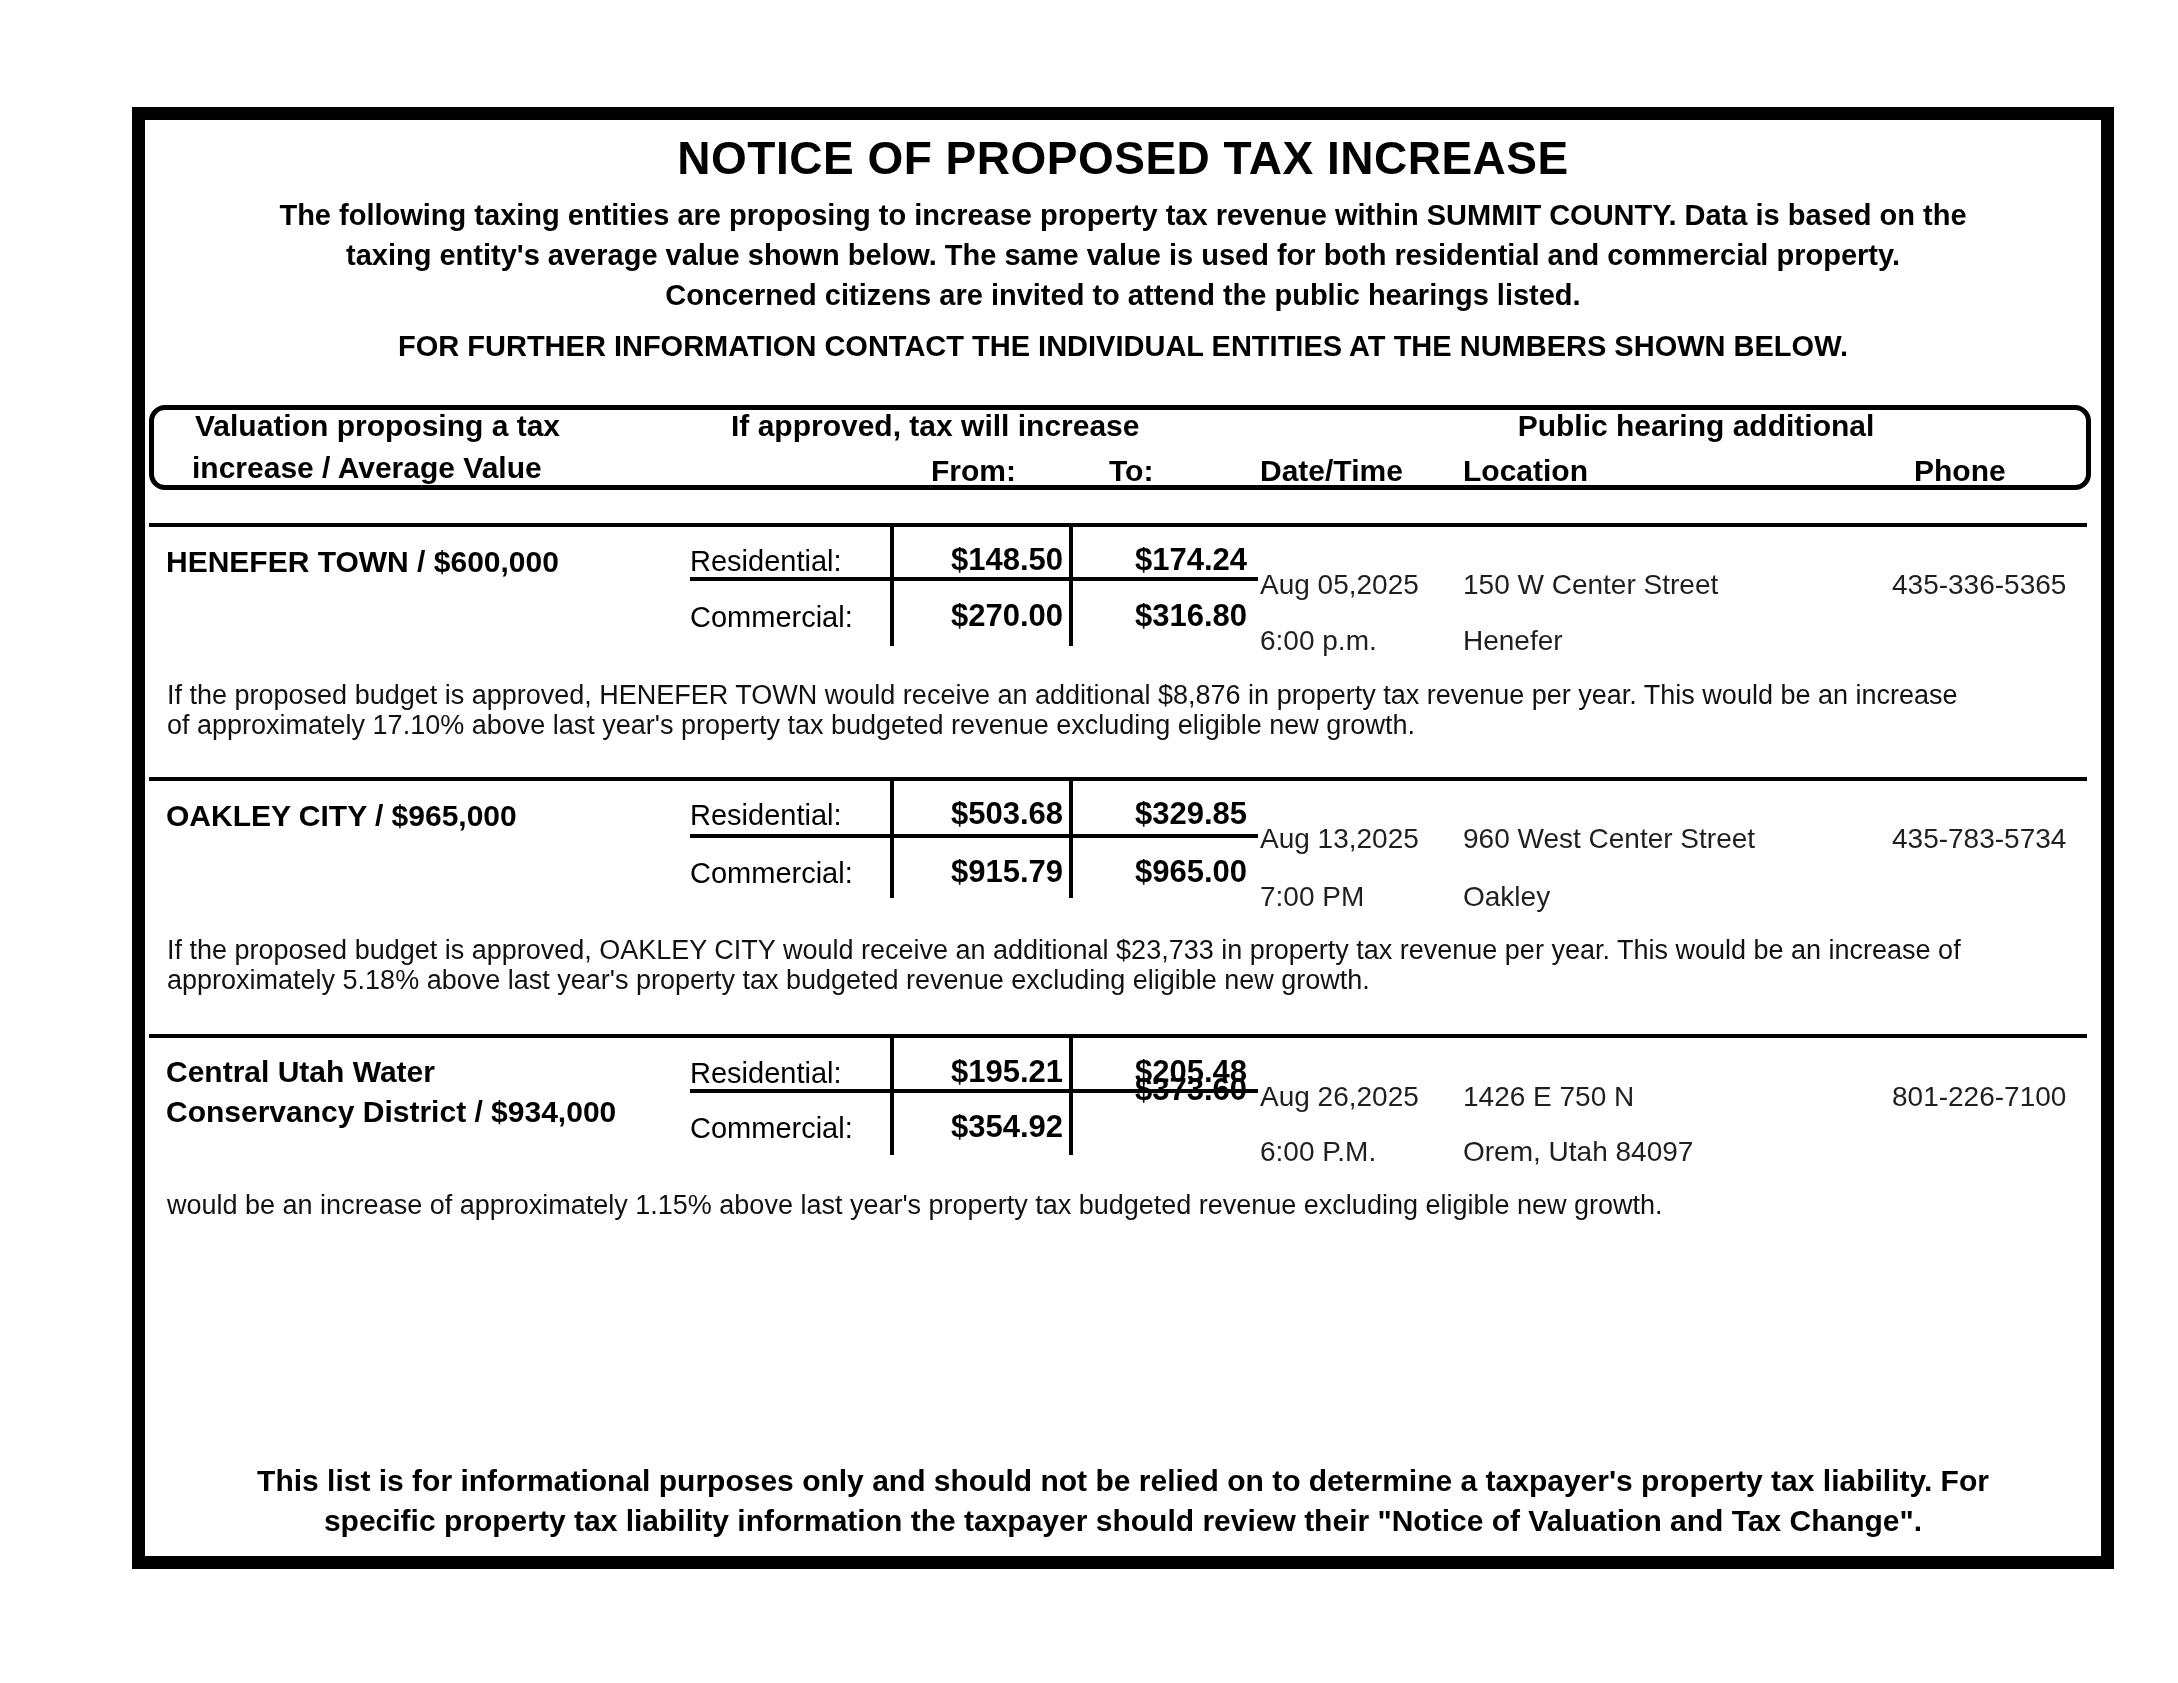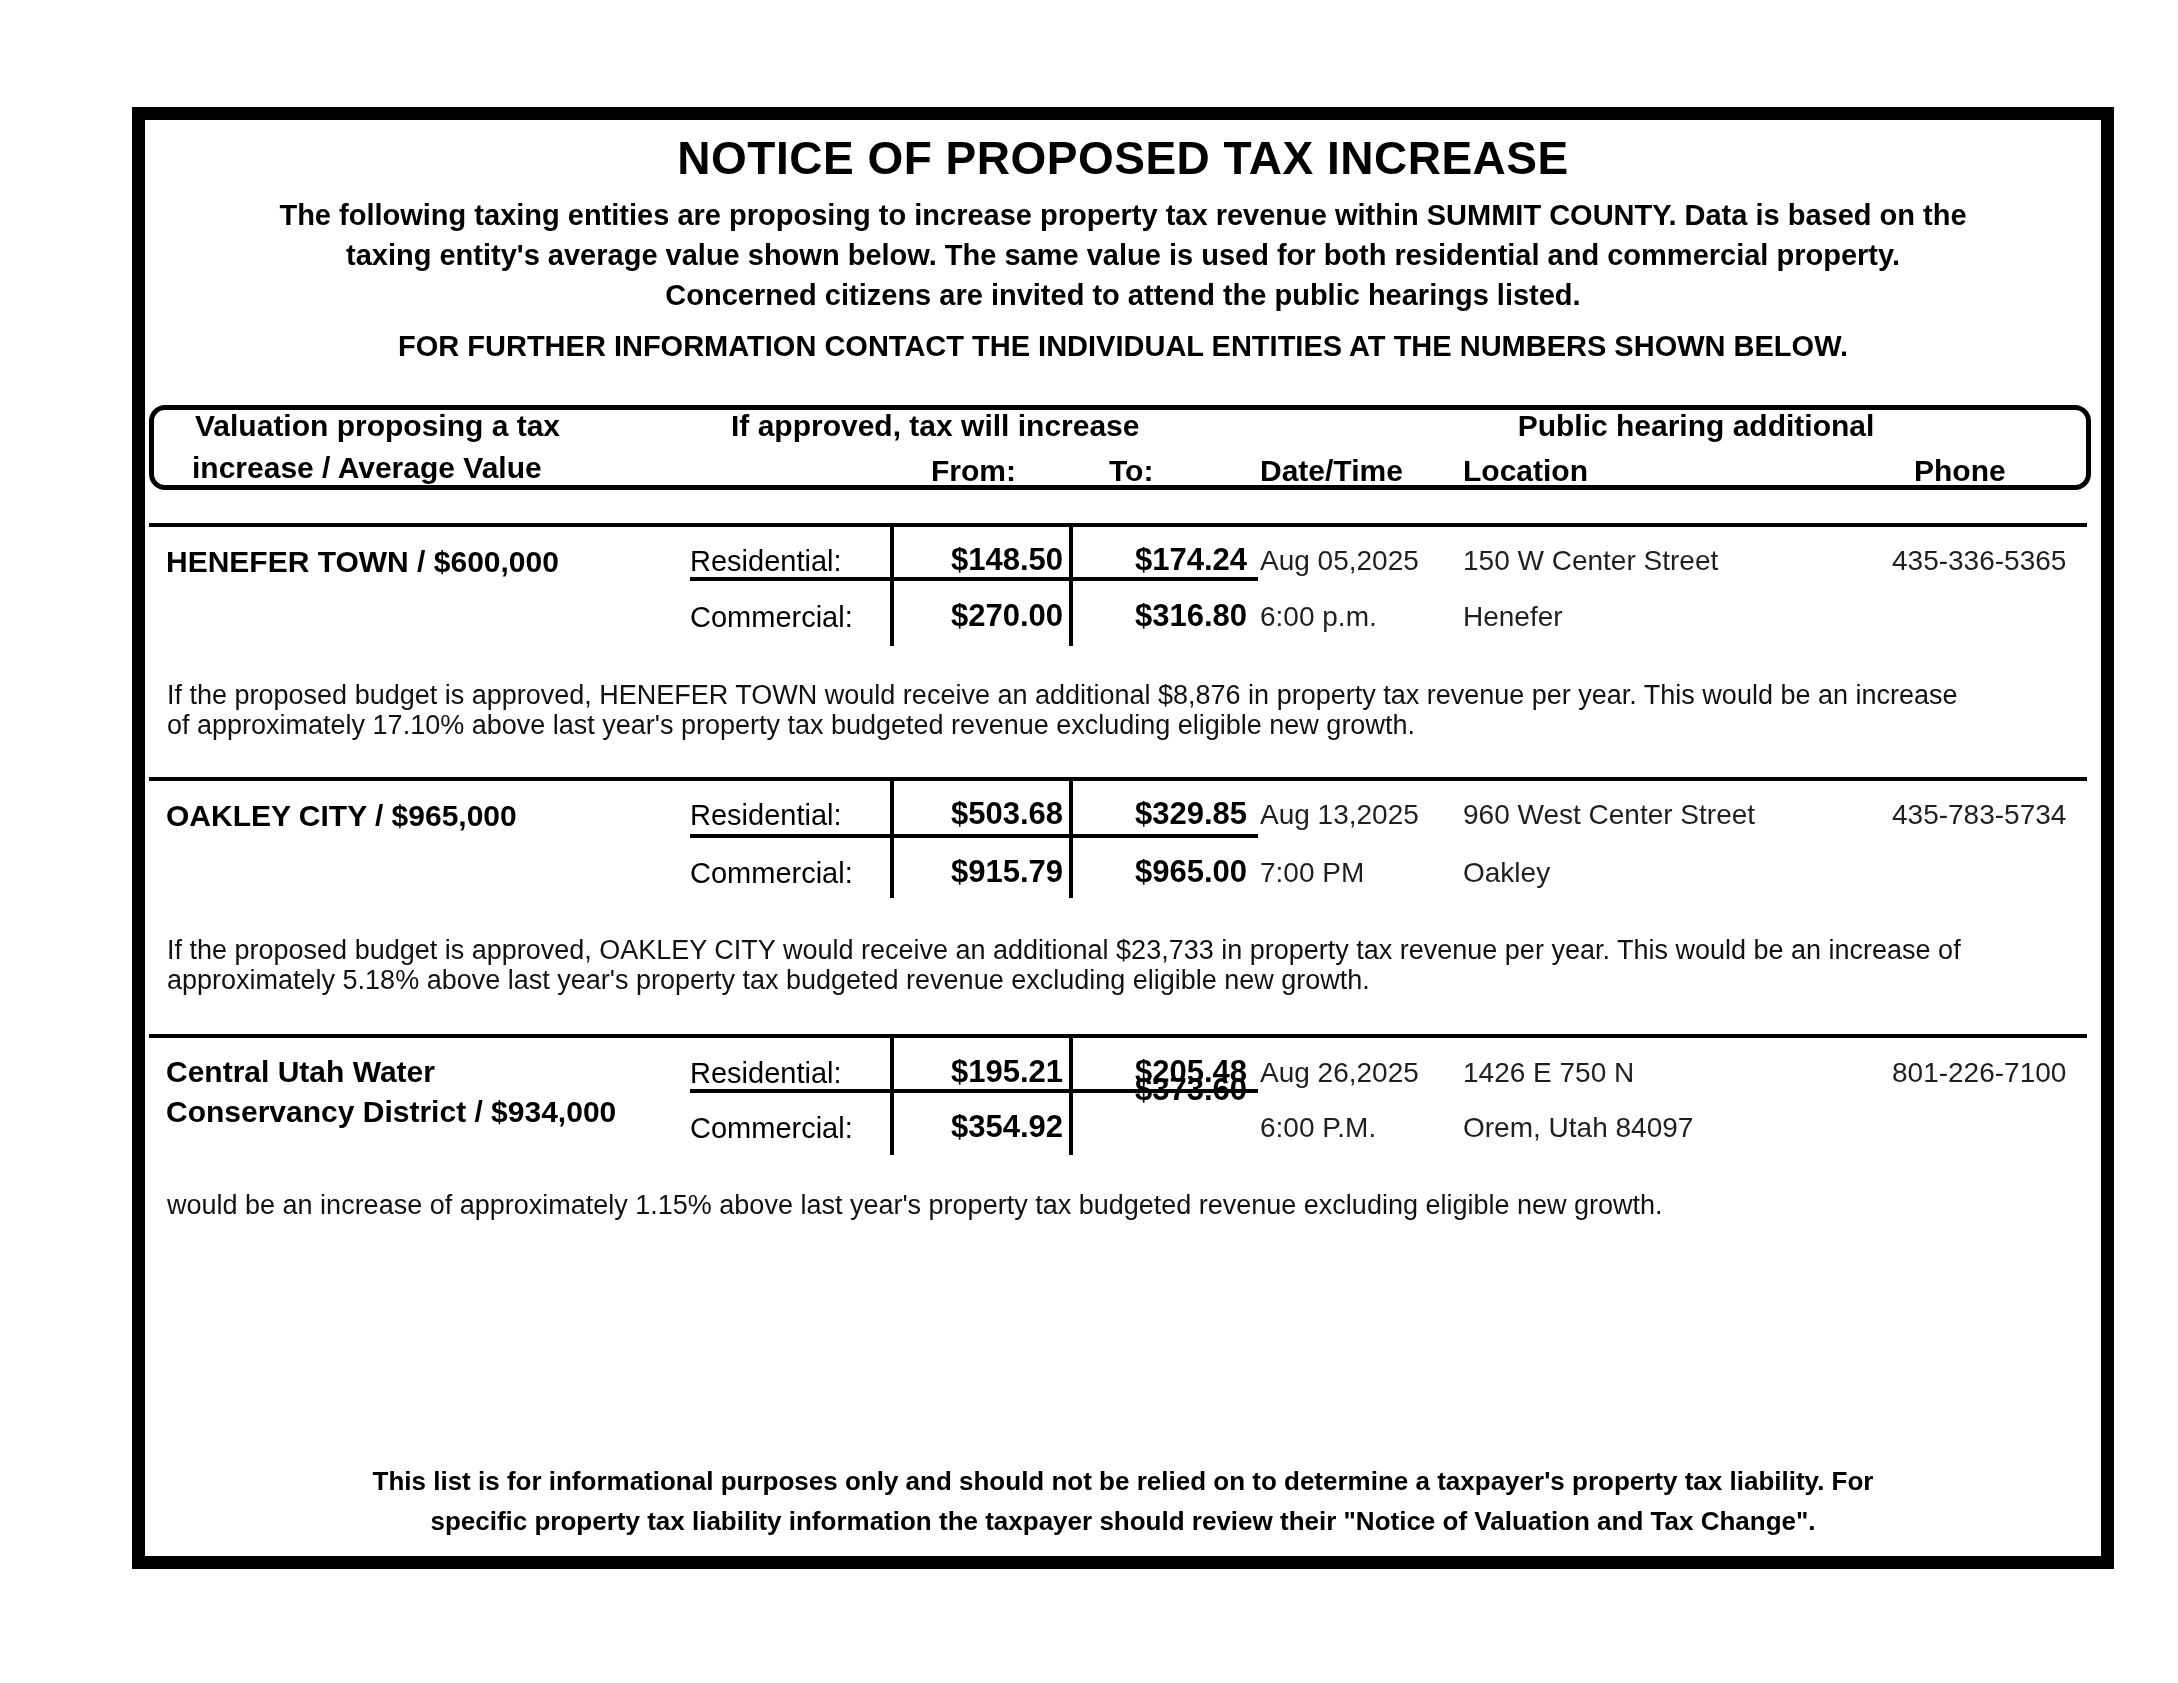"Aug 05,2025" .plain { margin-top: none -> 24px }
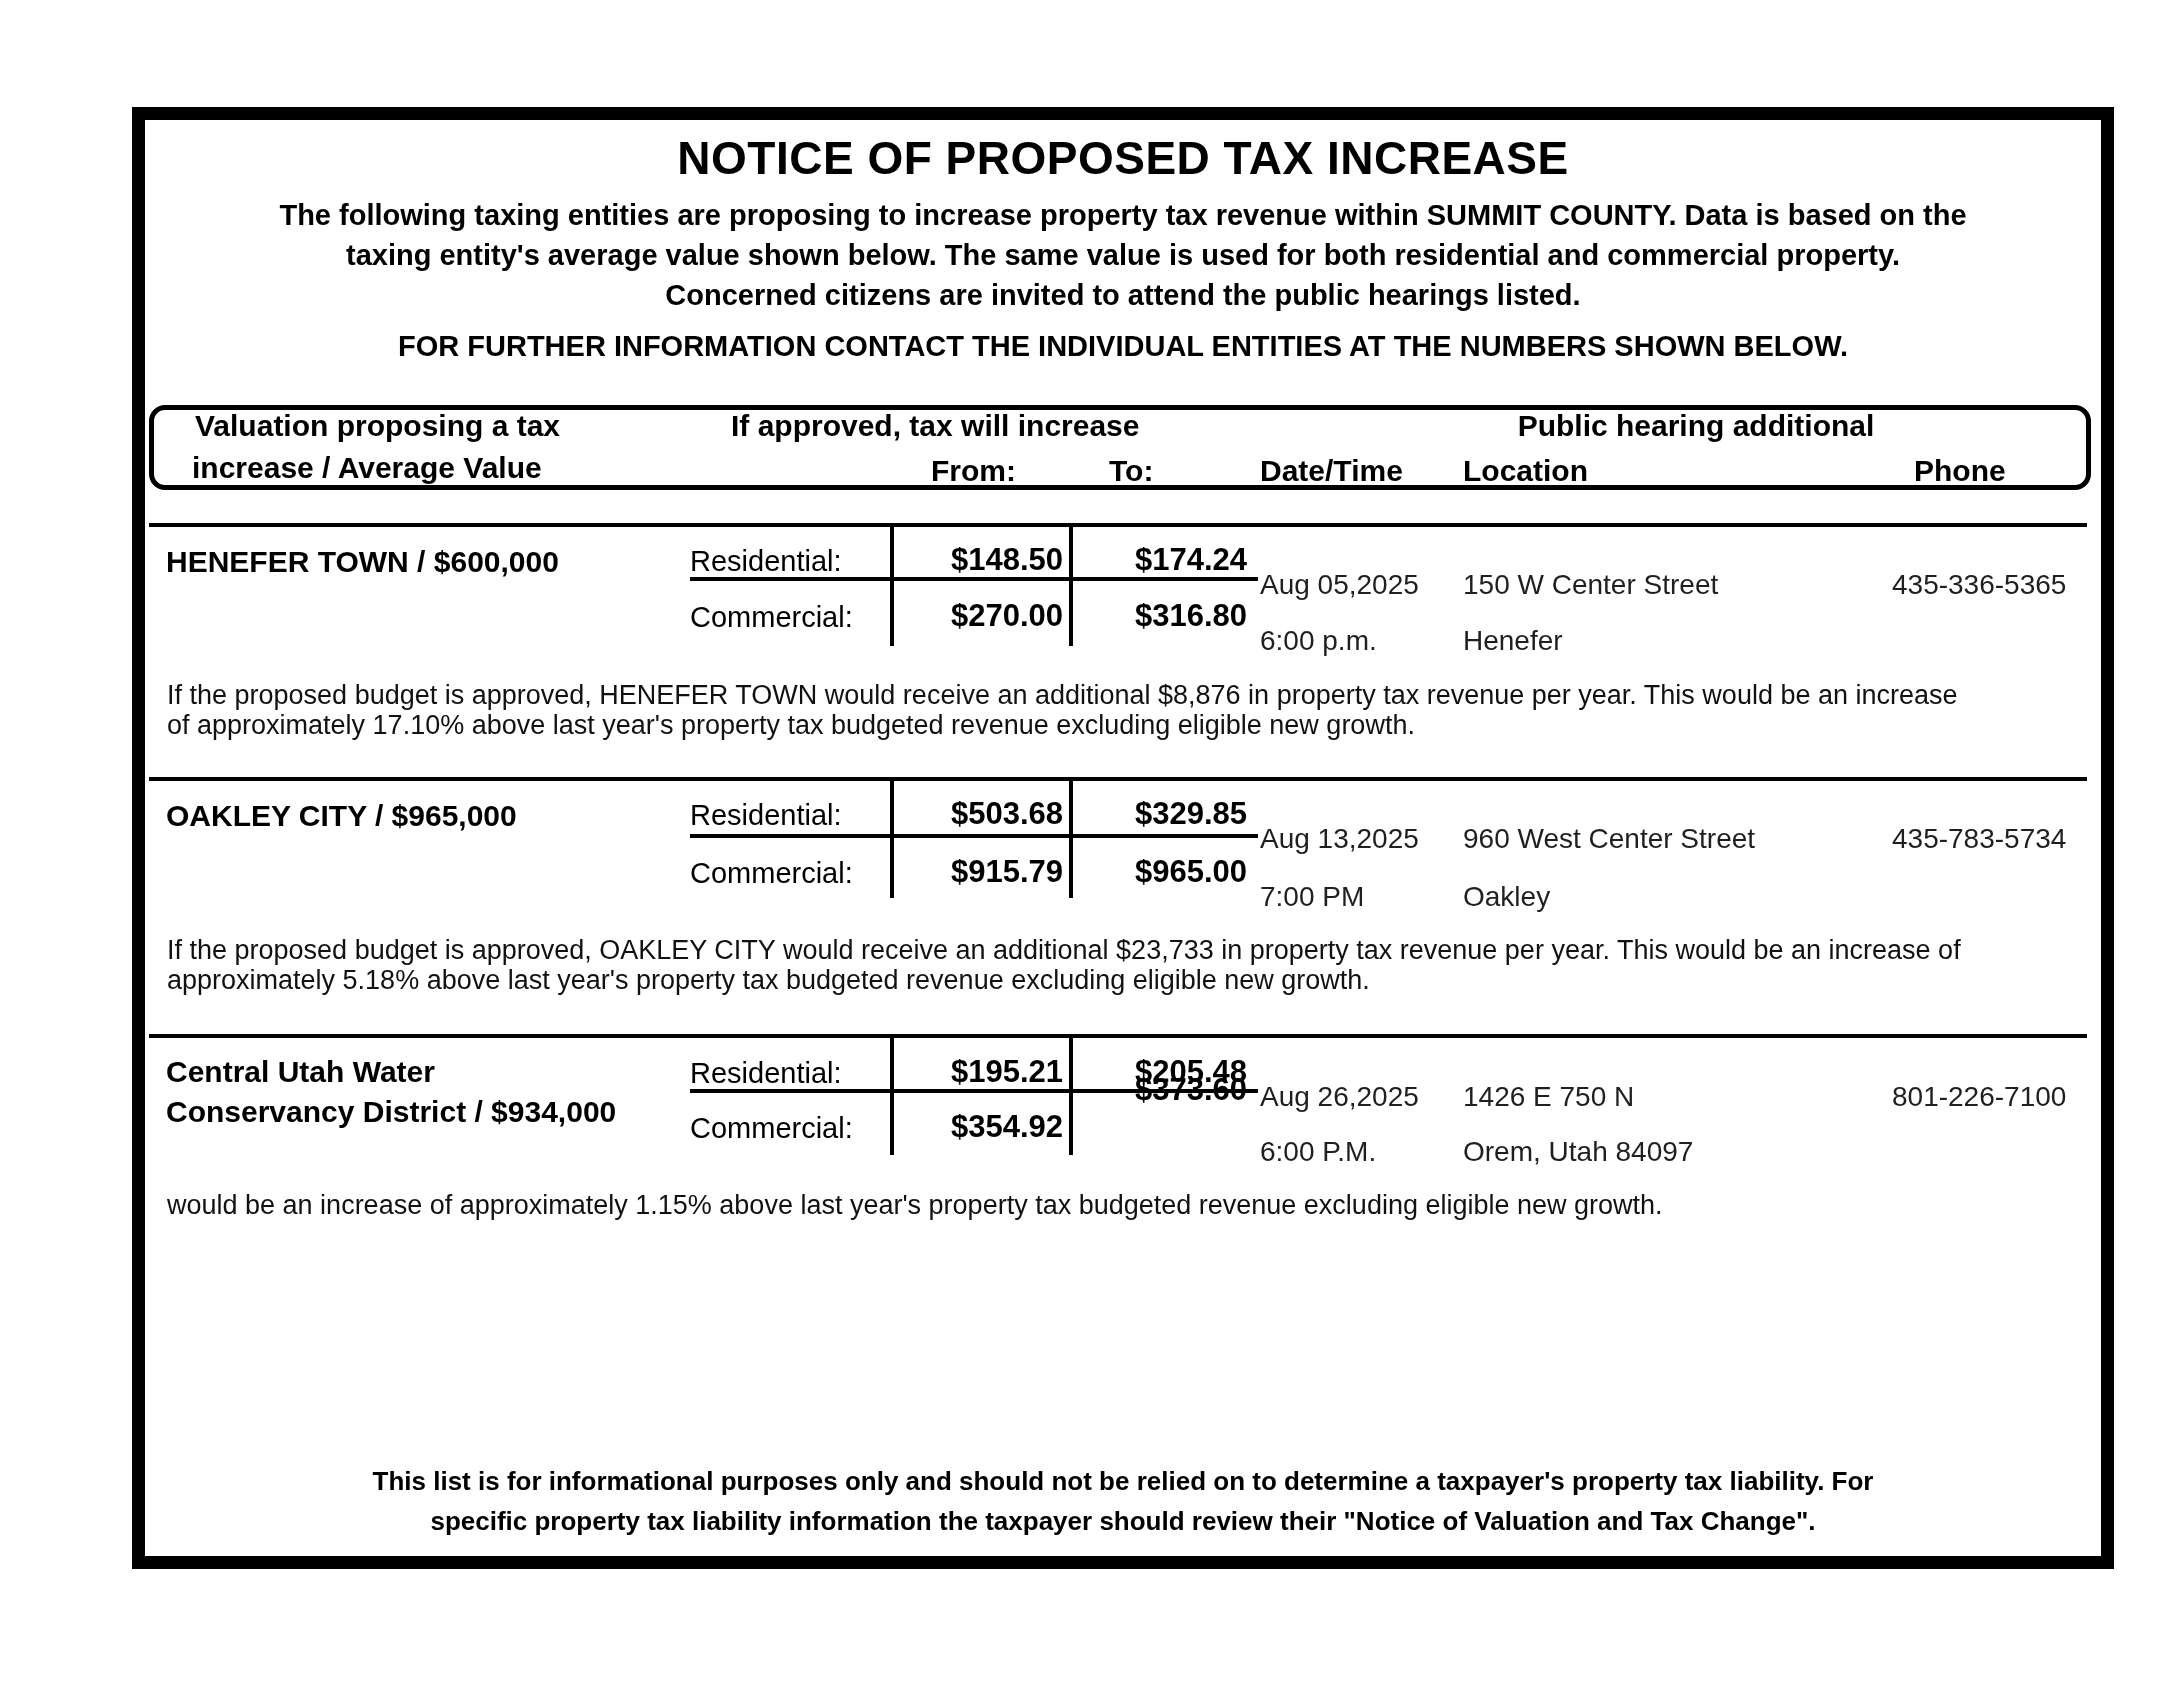"This list is for informational" .footer { font-size: 26px -> 30px }
